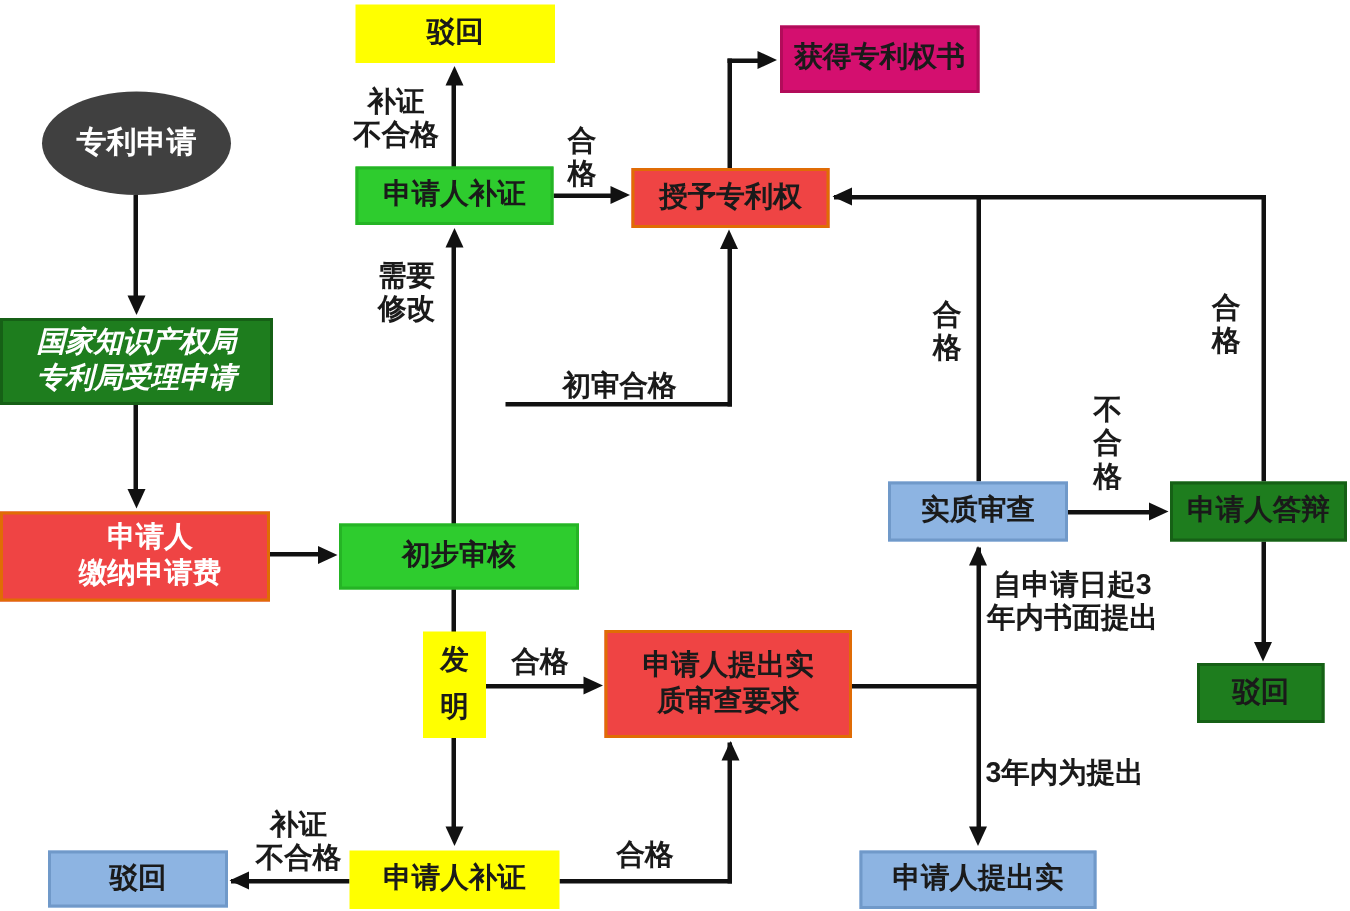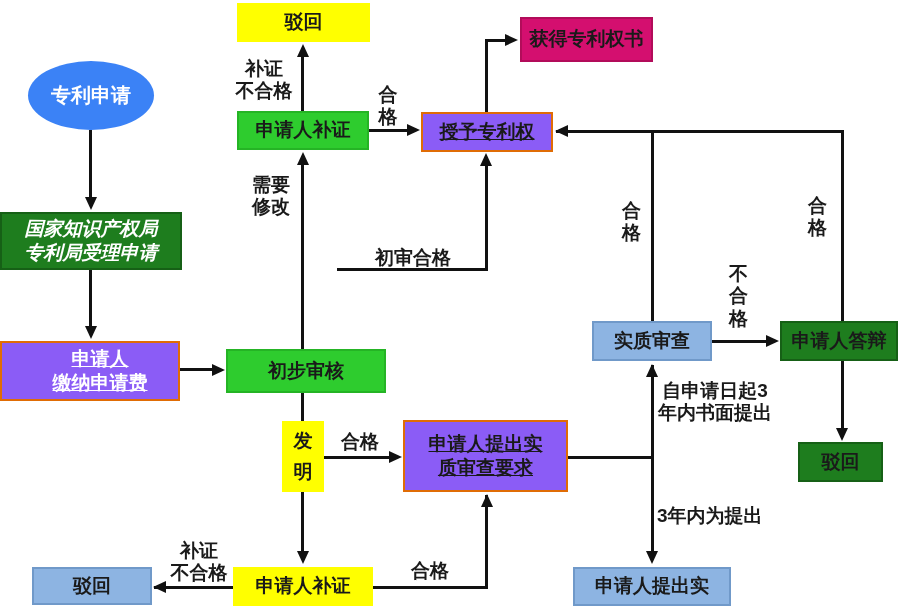"专利申请" .fill-pink { background: #3b82f6 -> #404040 }
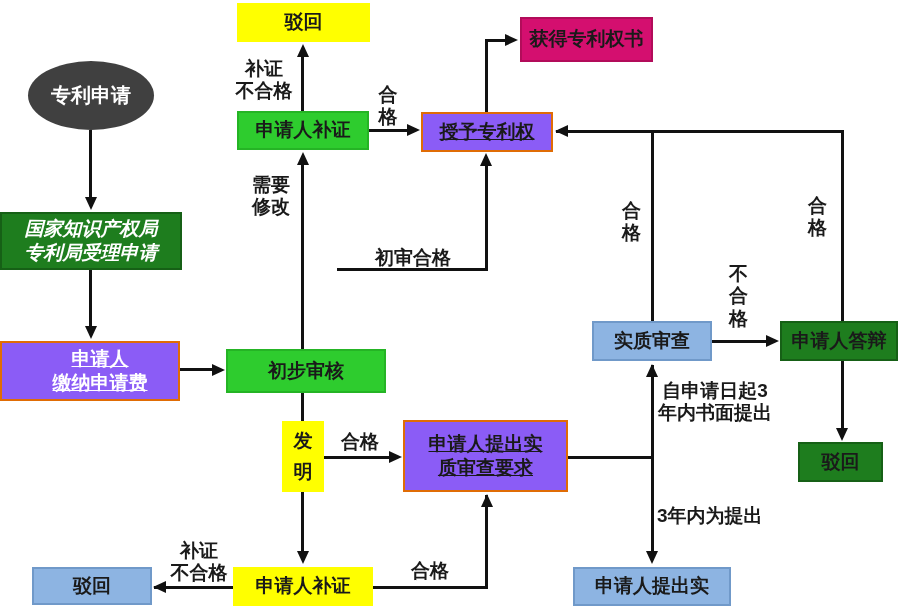"授予专利权" .fill-orange { background: #8b5cf6 -> #ef4444; text-decoration: underline -> none }
